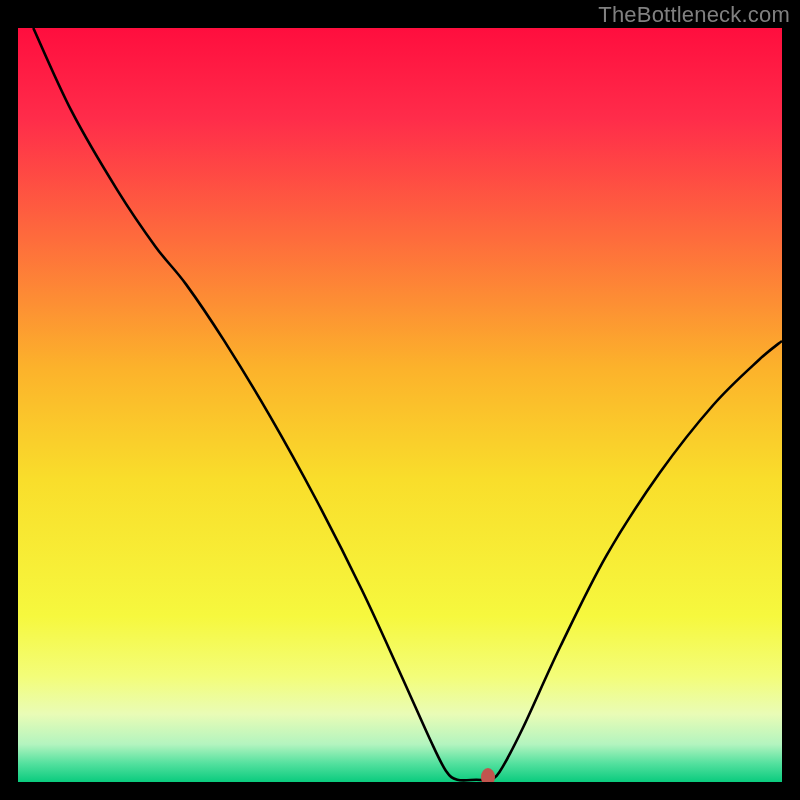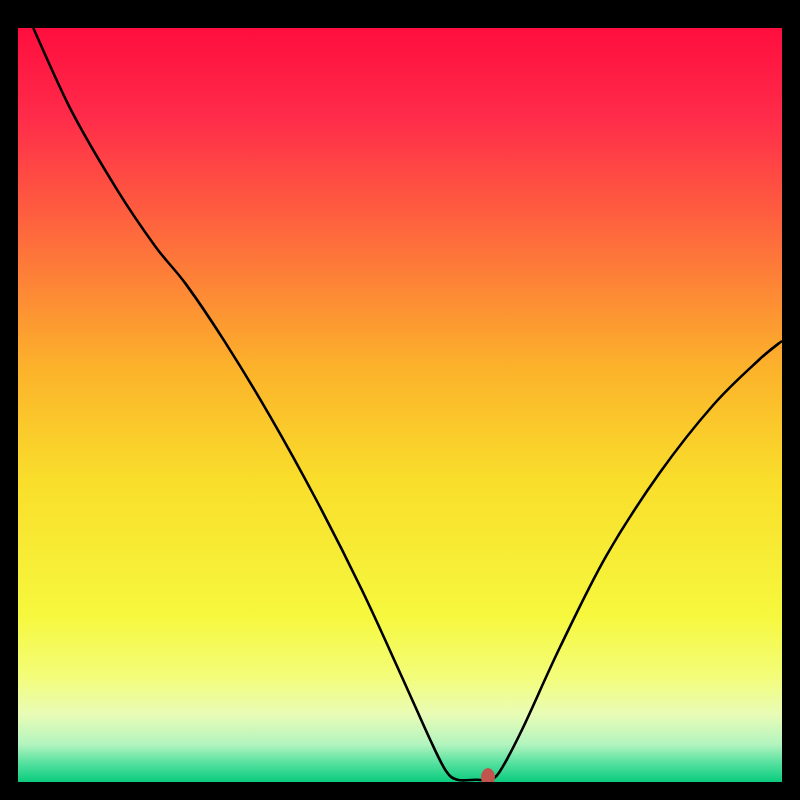"TheBottleneck.com" div.watermark { html: none -> <div>TheBottleneck.com</div> }
